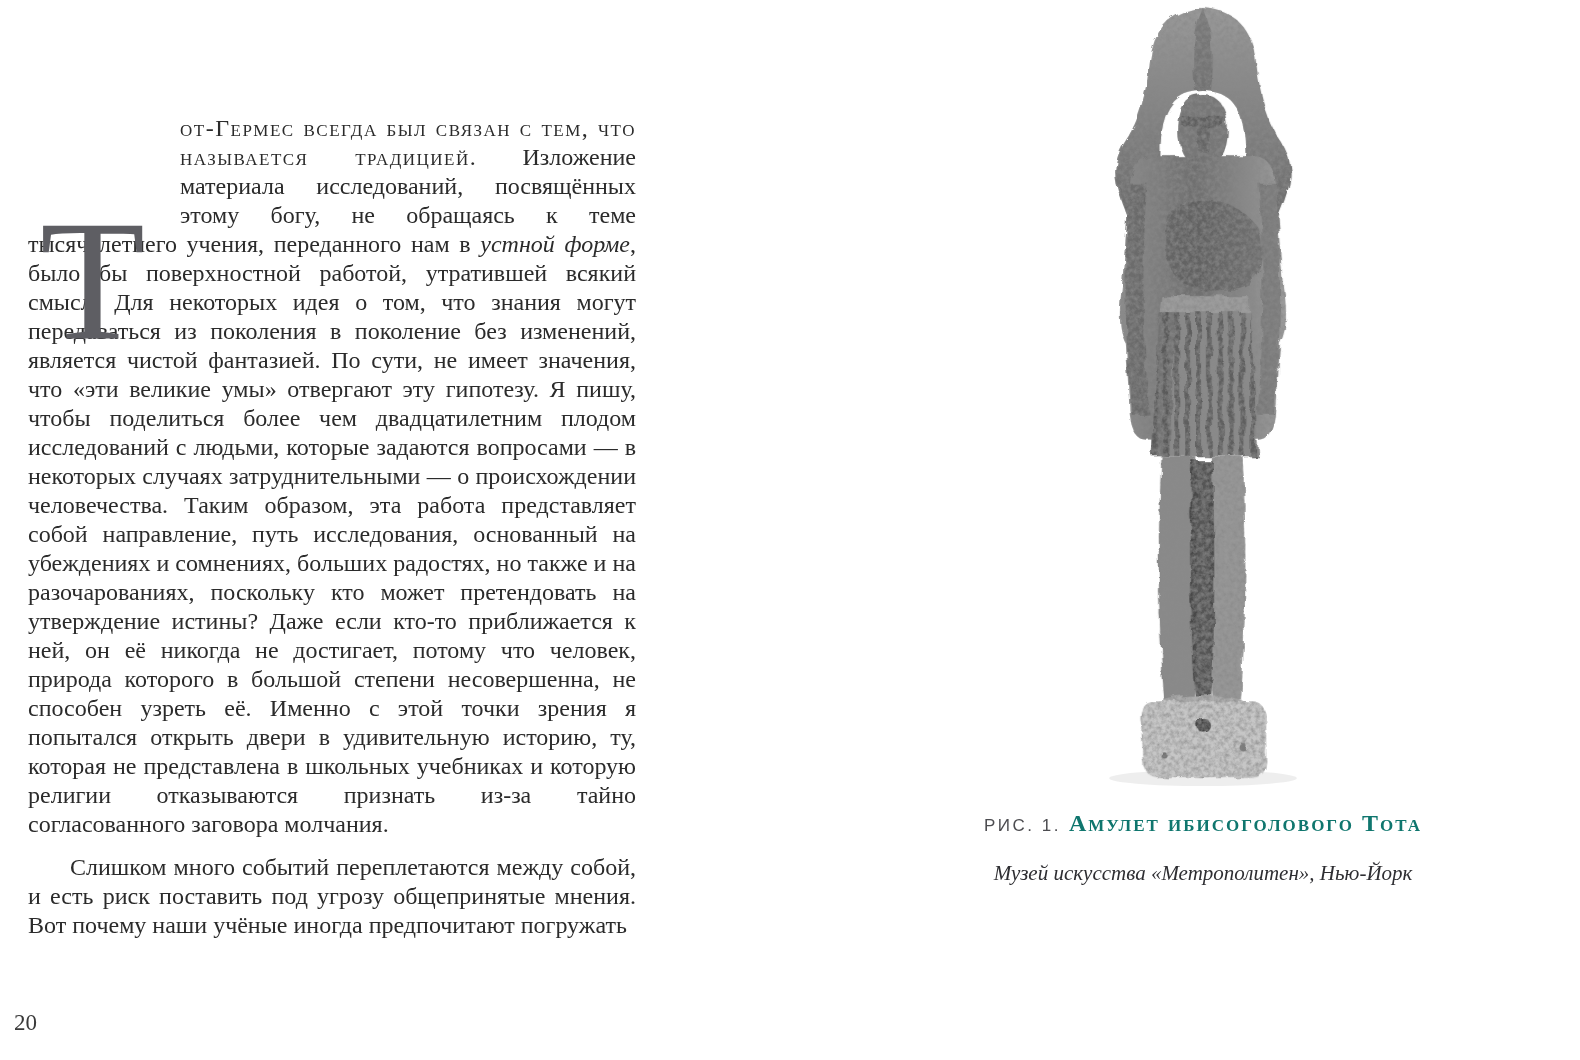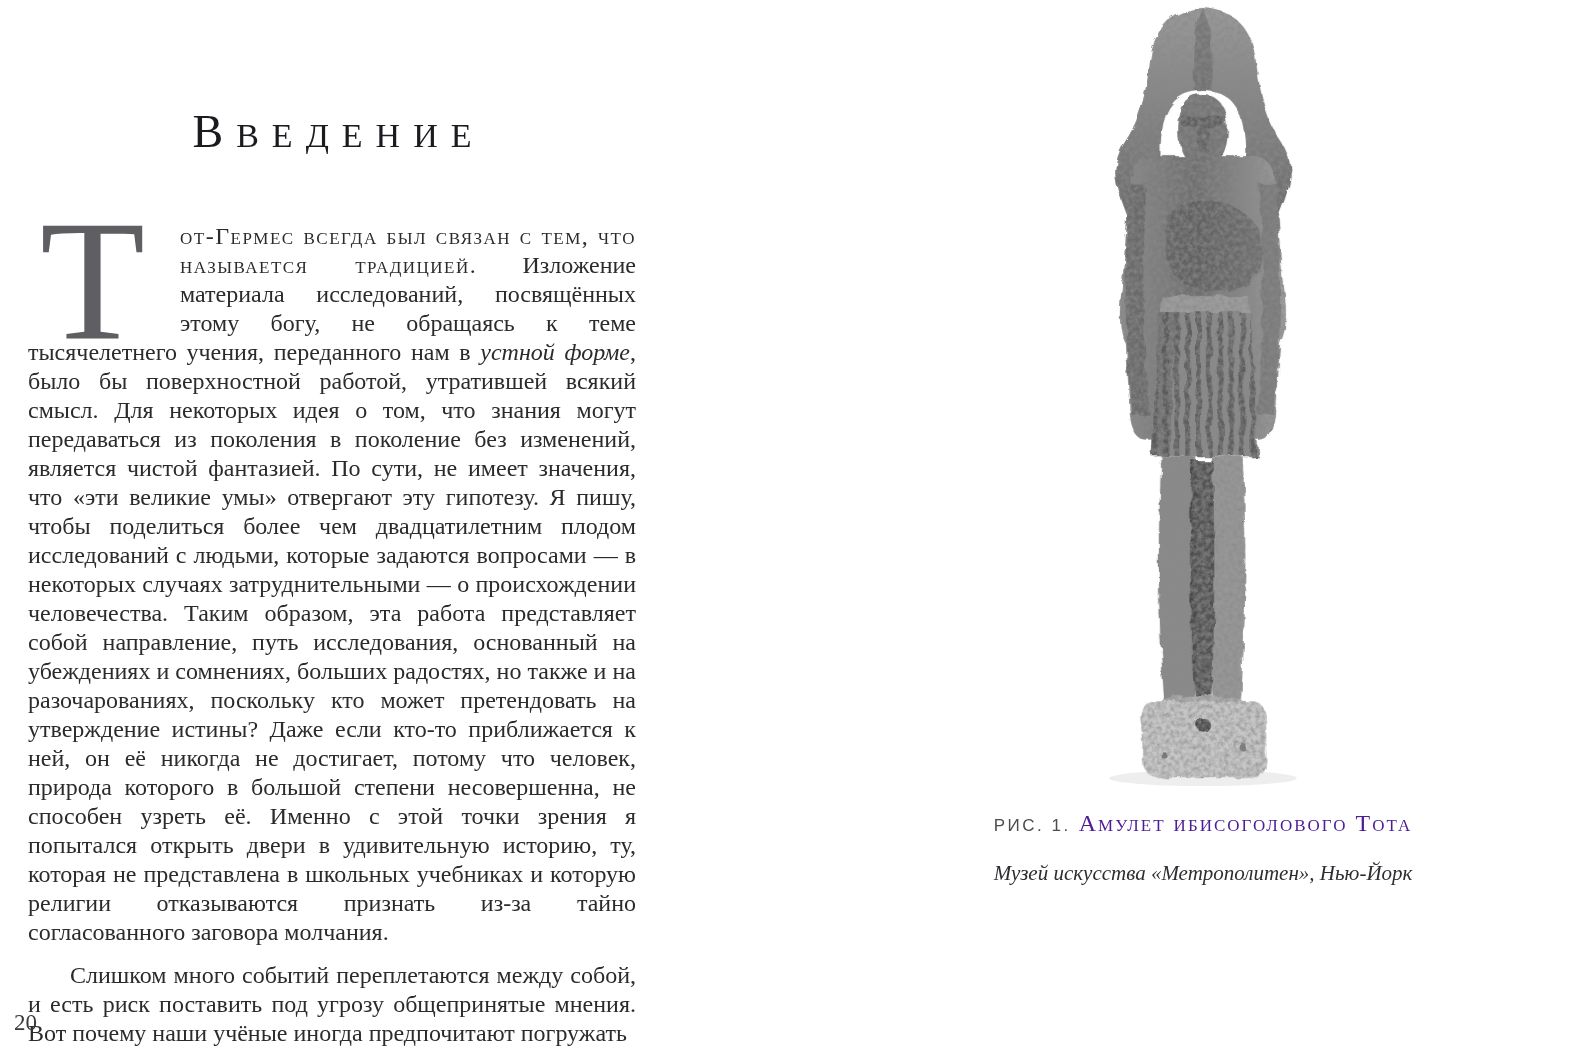"ВВЕДЕНИЕ" h1.chapter { html: <h1>ВВЕДЕНИЕ</h1> -> none }
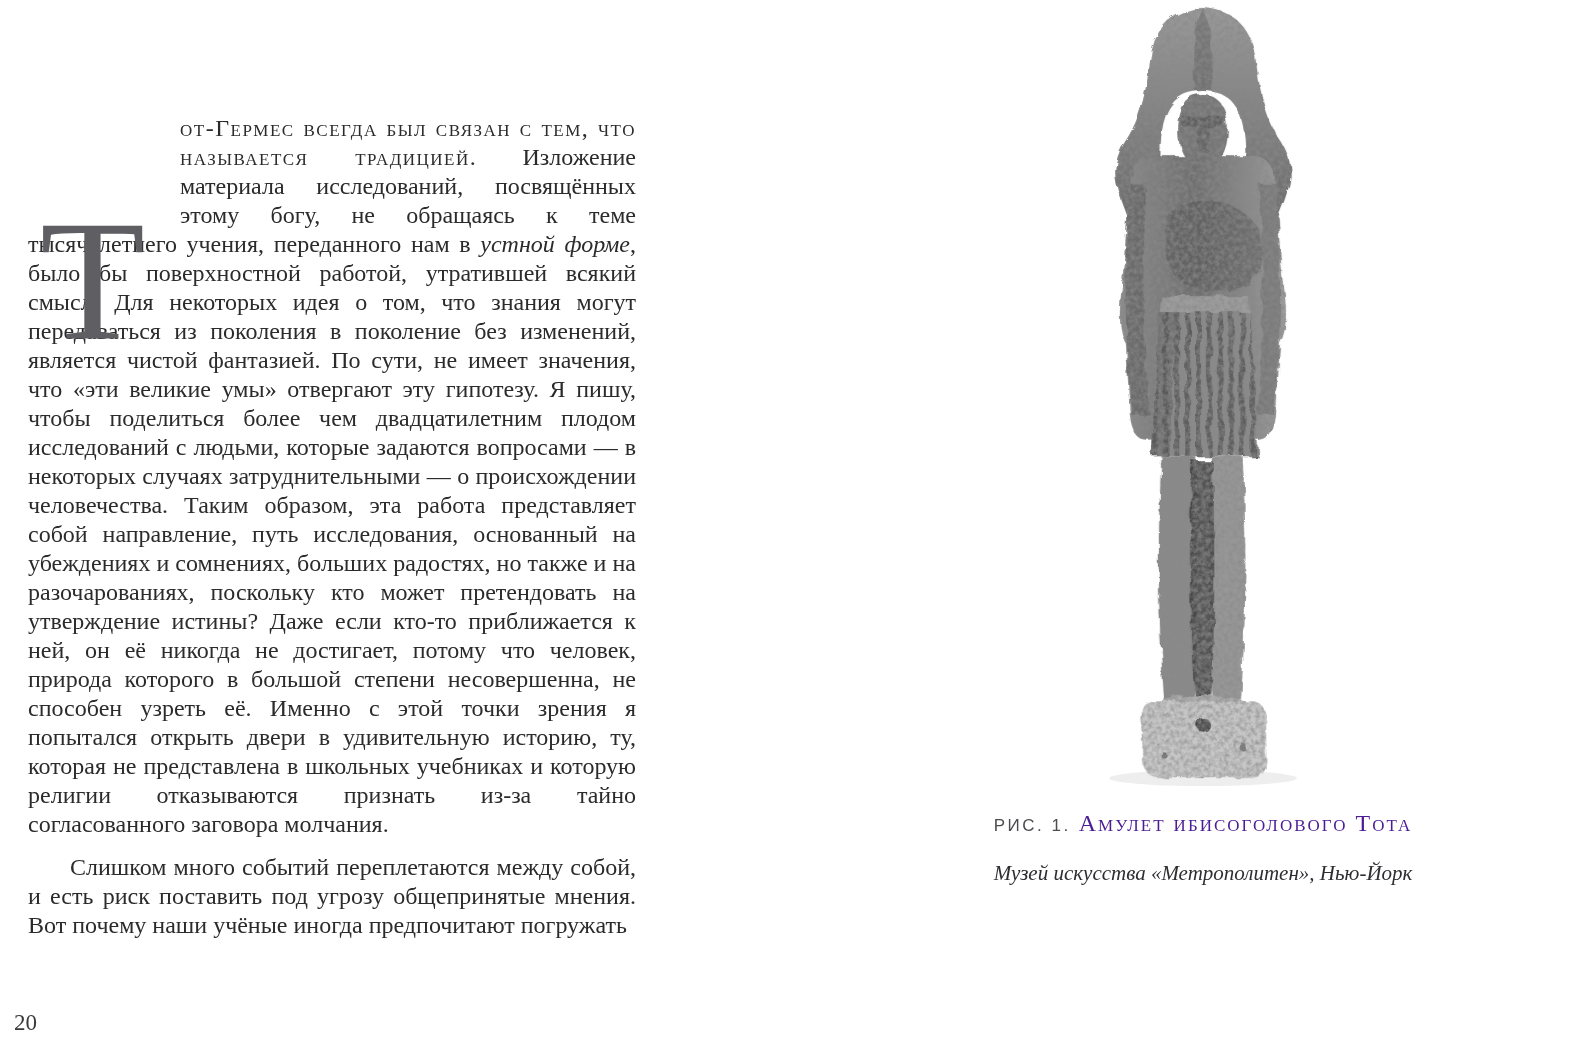"Амулет ибисоголового Тота" .cap-title { color: #4c1d95 -> #0f766e; font-weight: normal -> bold }
